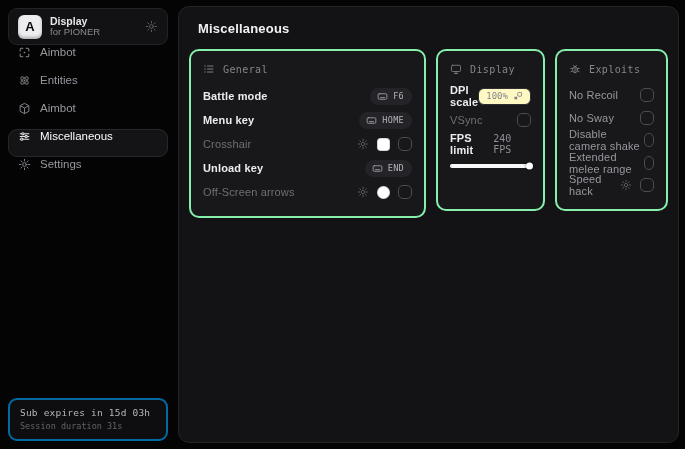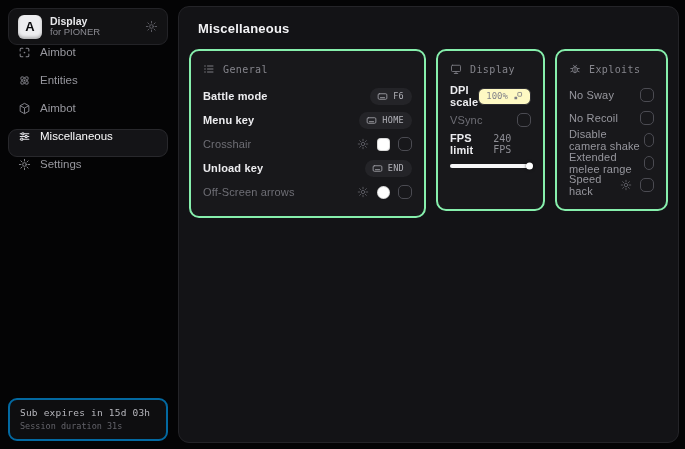"No Sway" div.row { order: before "No Recoil" -> after "No Recoil" }
